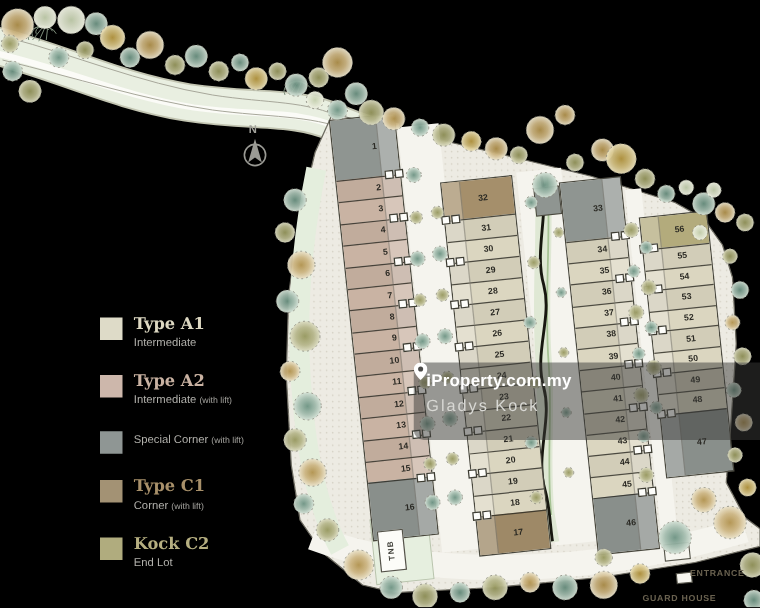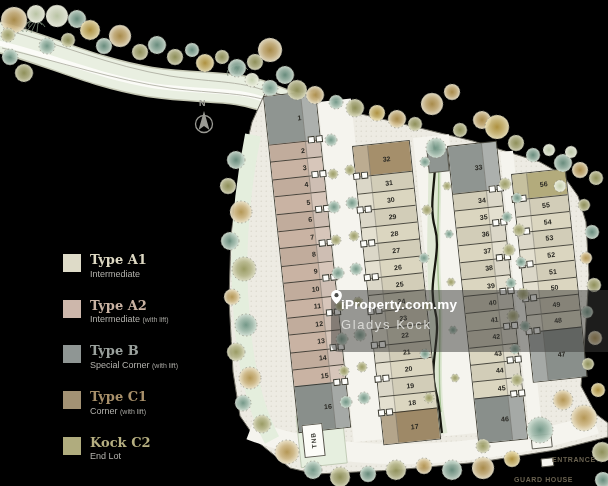"Type A1" #legend { left: 63px -> 80px }
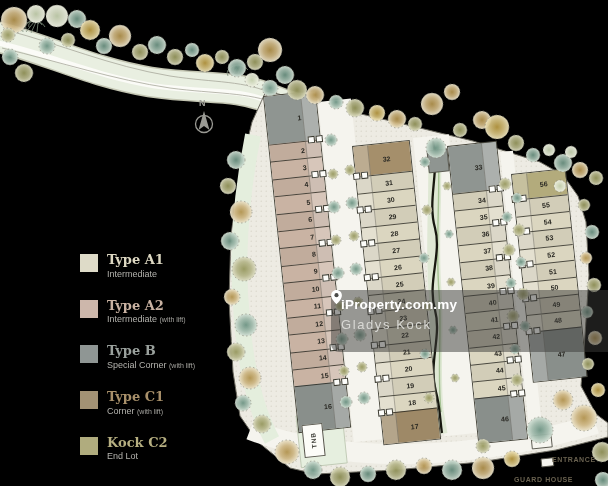"Type B" div.leg-title { html: <div>Type B</div> -> none }
